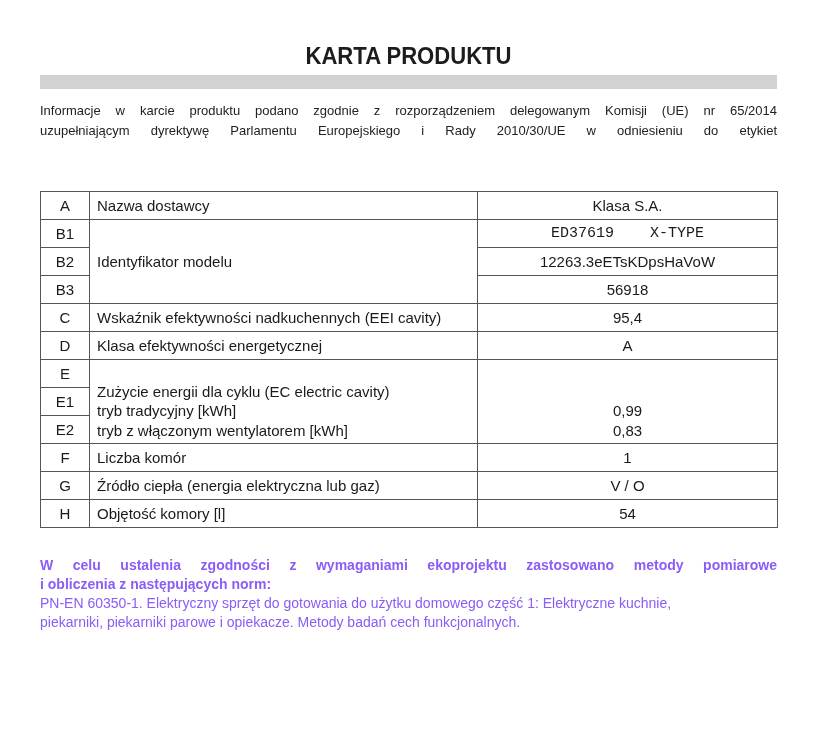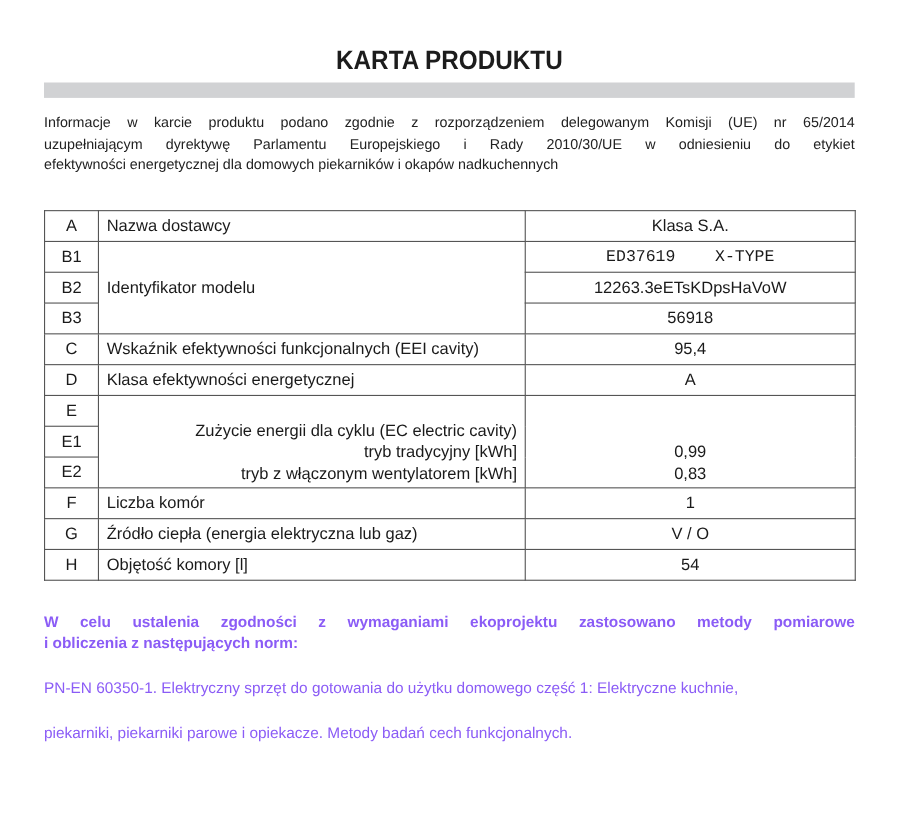"efektywności energetycznej dla domowych" span.line { html: <span>efektywności energetycznej dla domowych piekarników i okapów nadkuchennych</span> -> none }
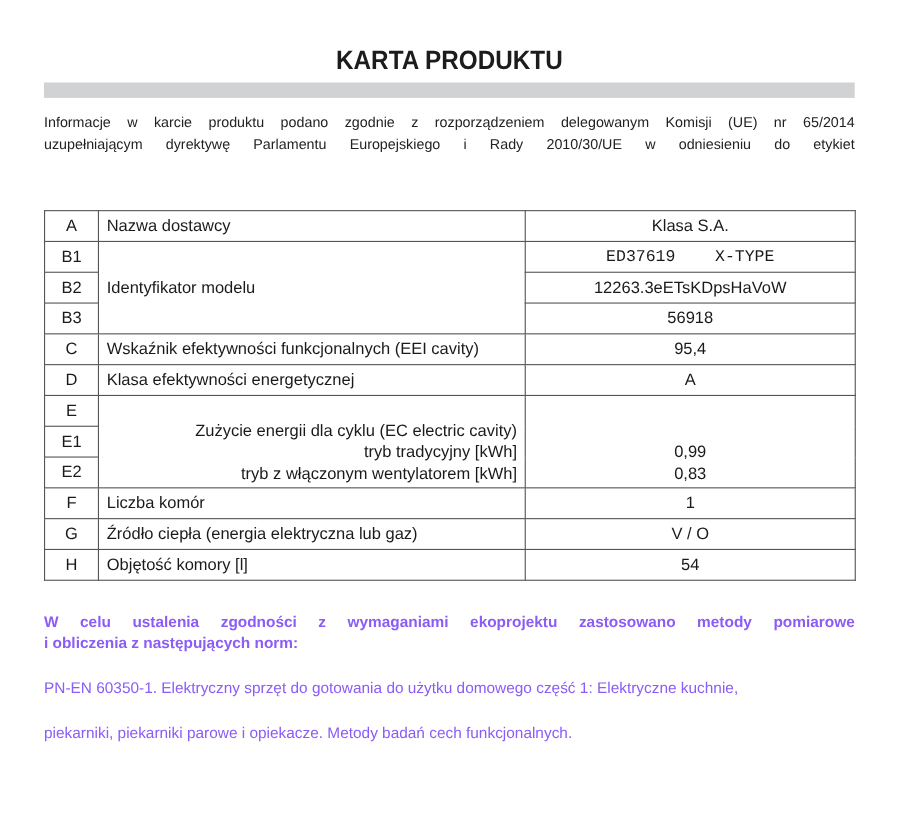"Wskaźnik efektywności funkcjonalnych" td.desc { text: funkcjonalnych -> nadkuchennych }
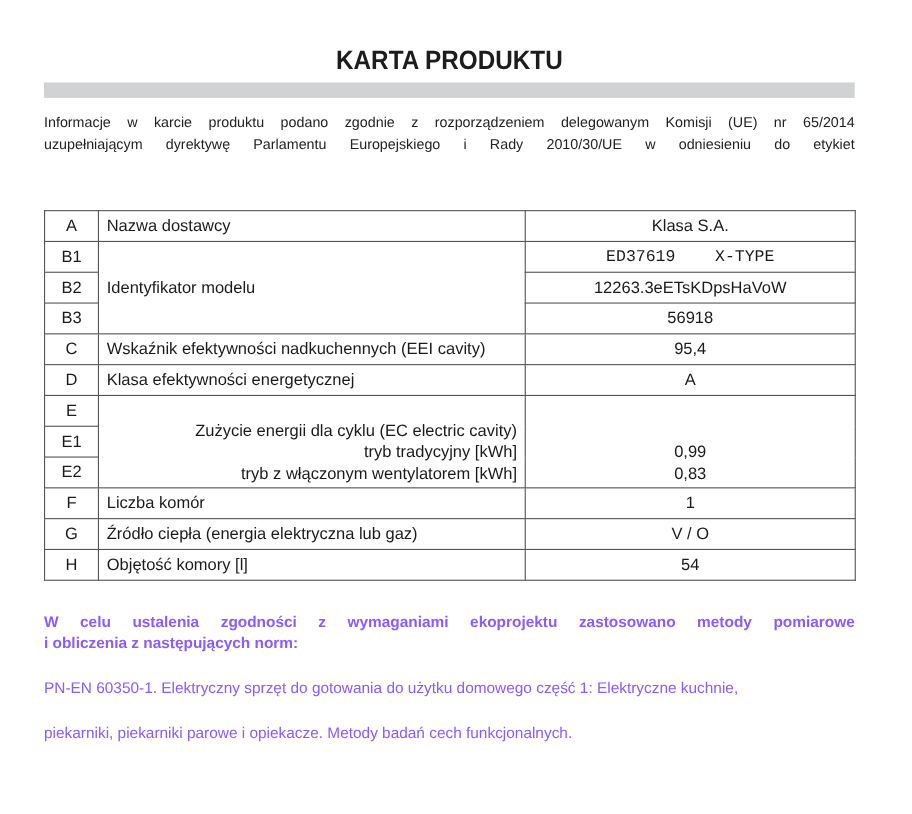"Zużycie energii dla cyklu (EC" td.desc-e { text-align: right -> none }
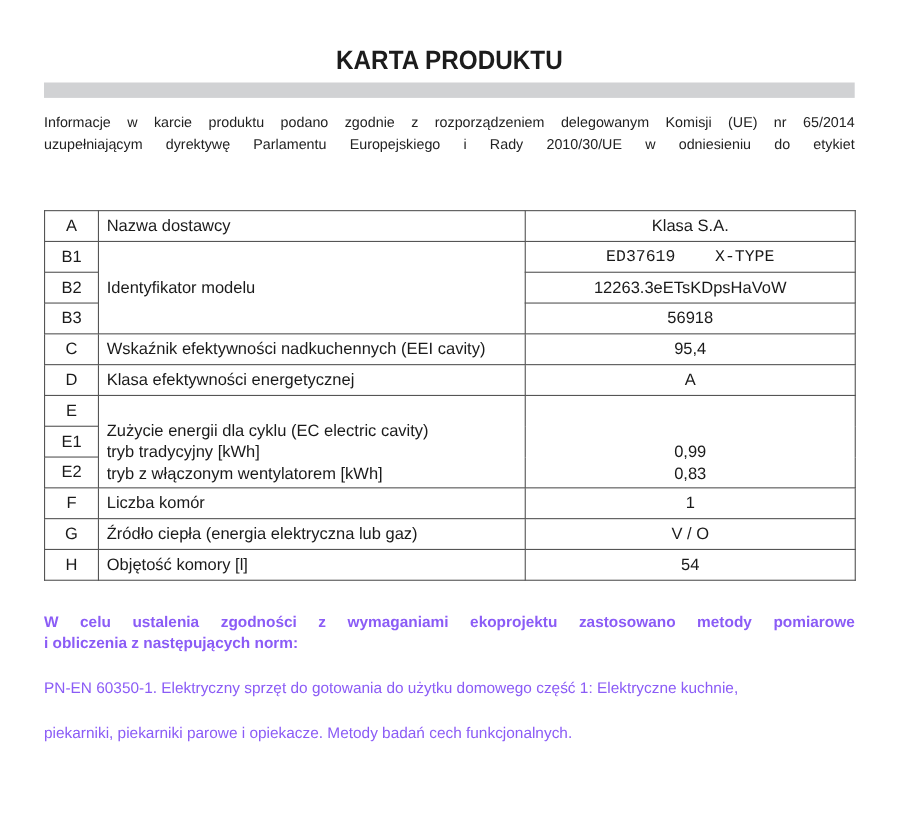"PN-EN 60350-1. Elektryczny sprzęt do" .norms .plain .l1 { margin-top: 22px -> none }
